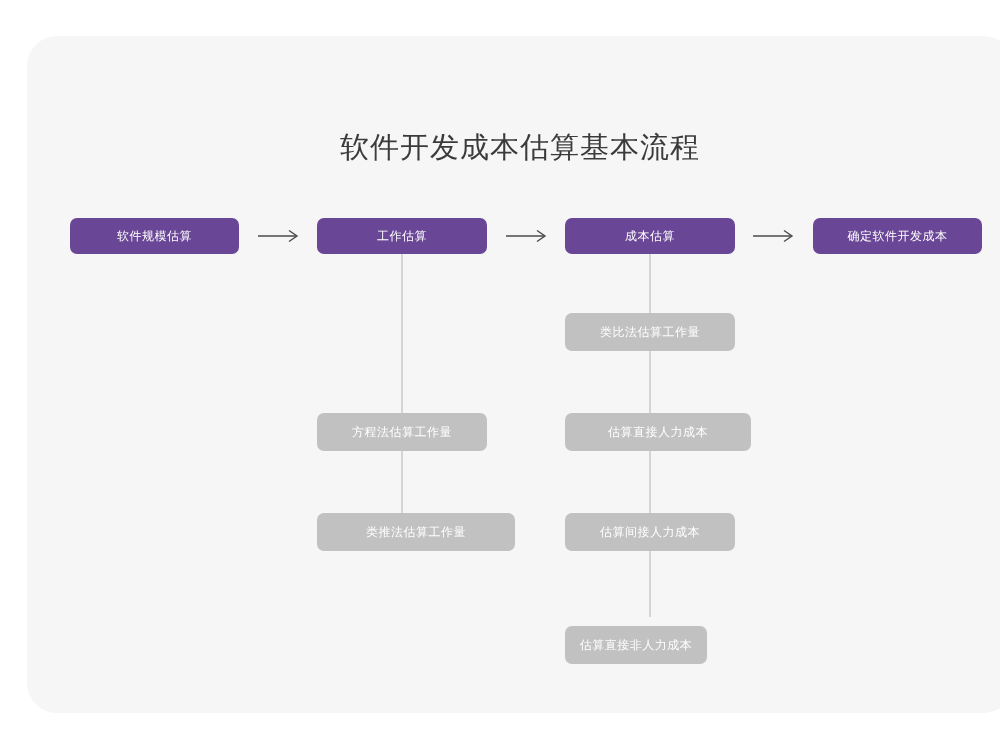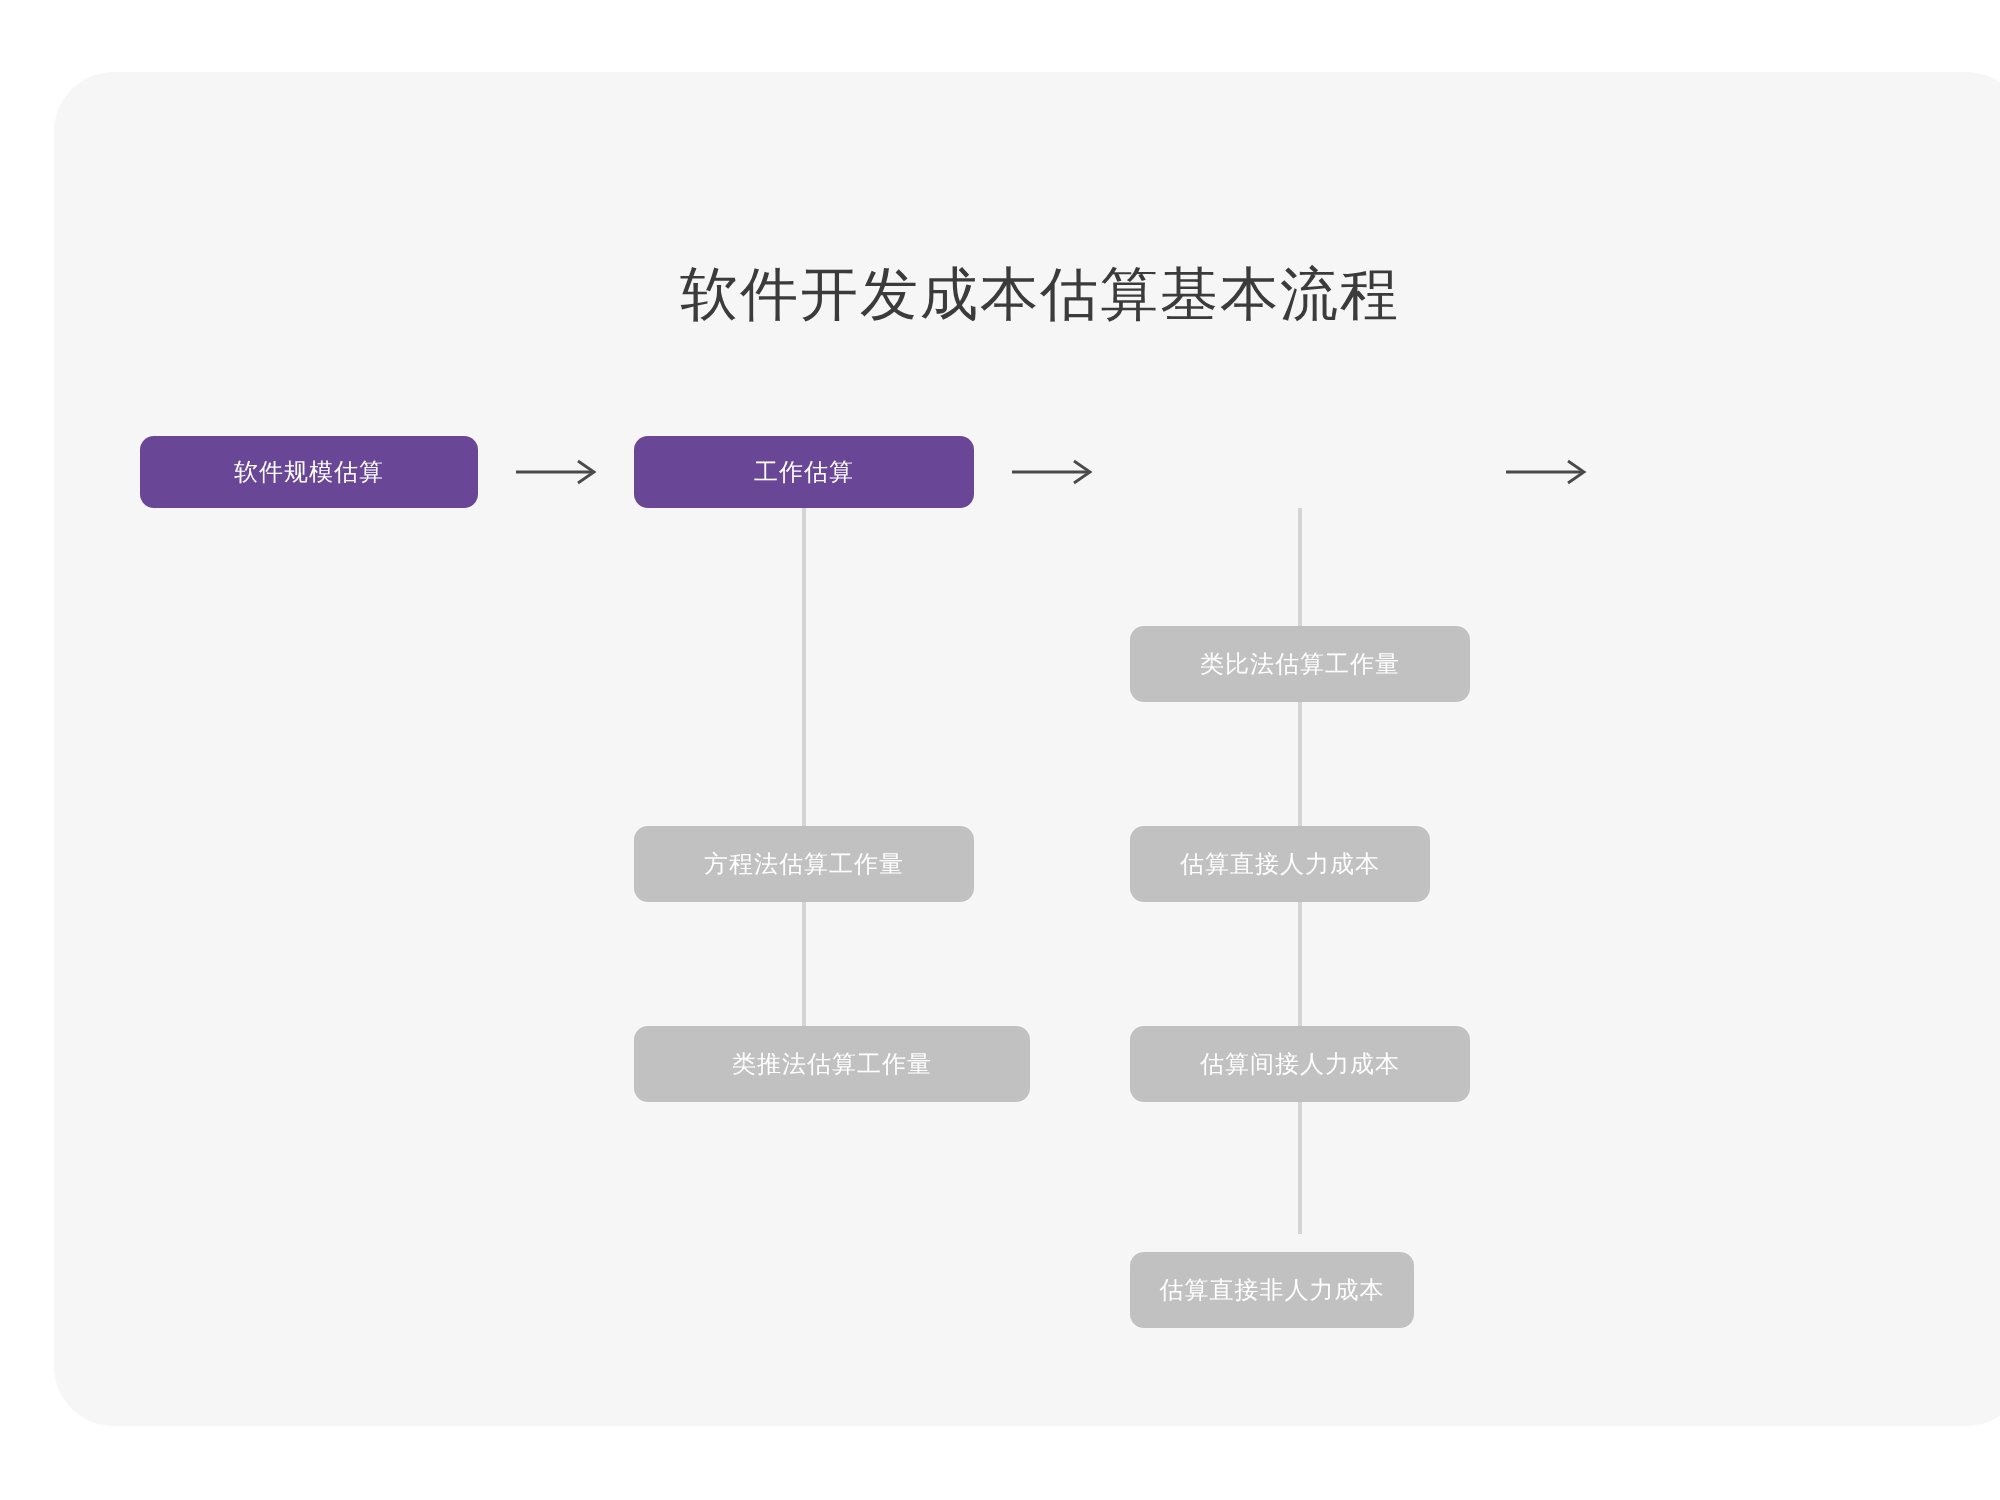"成本估算" div.node { html: none -> <div>成本估算</div> }
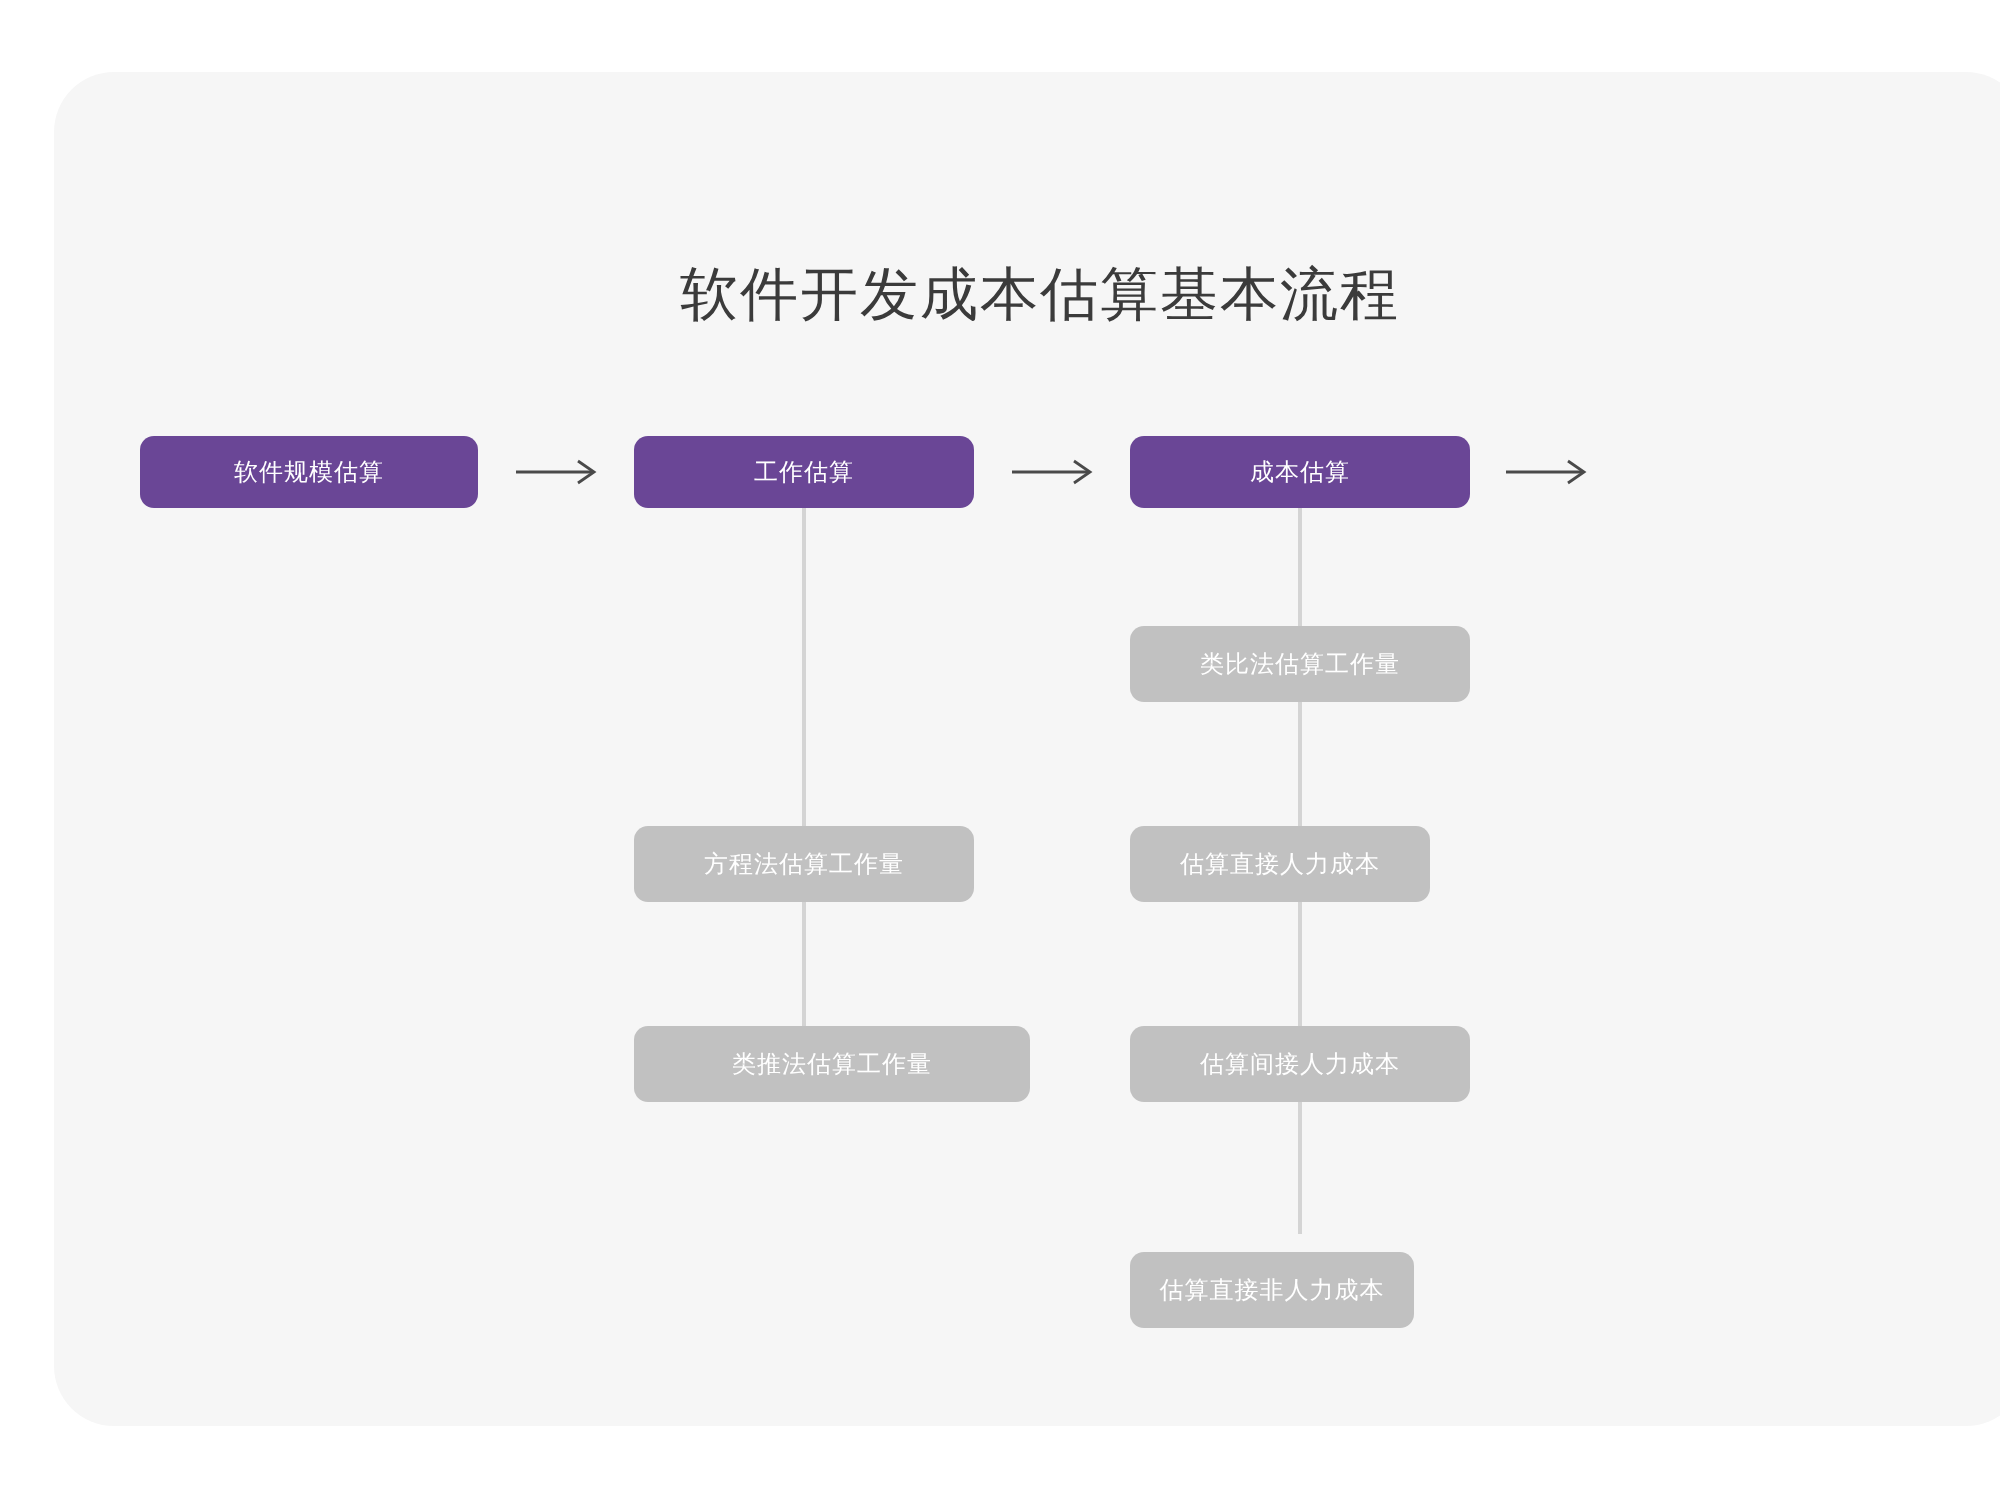"确定软件开发成本" div.node { html: none -> <div>确定软件开发成本</div> }
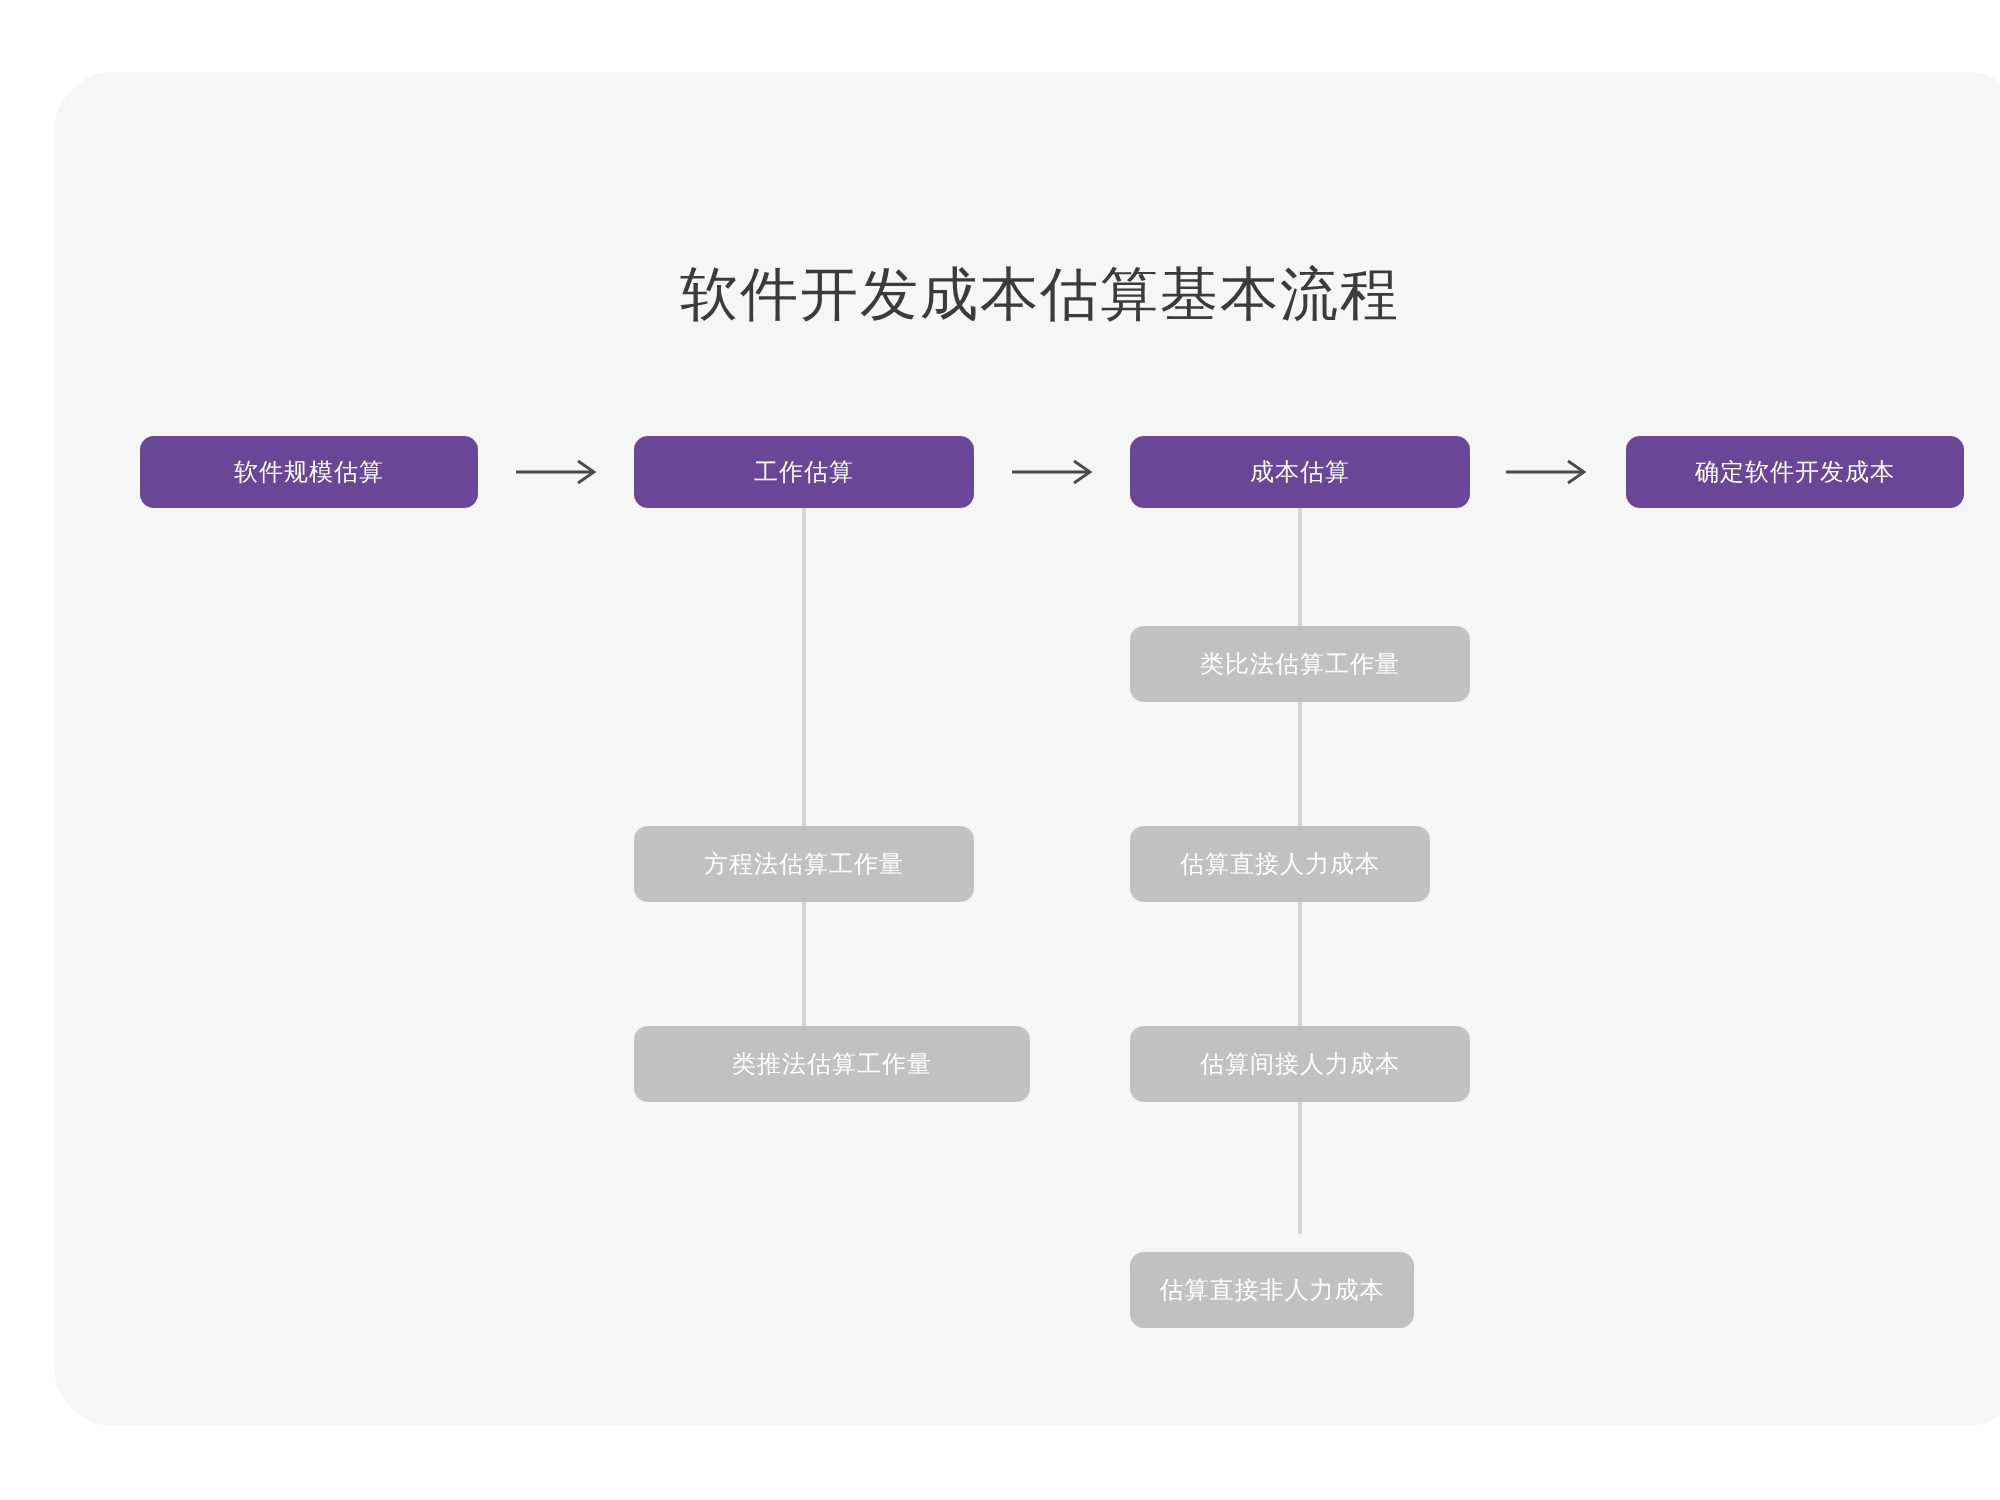"估算直接人力成本" div.node { width: 150px -> 186px }
